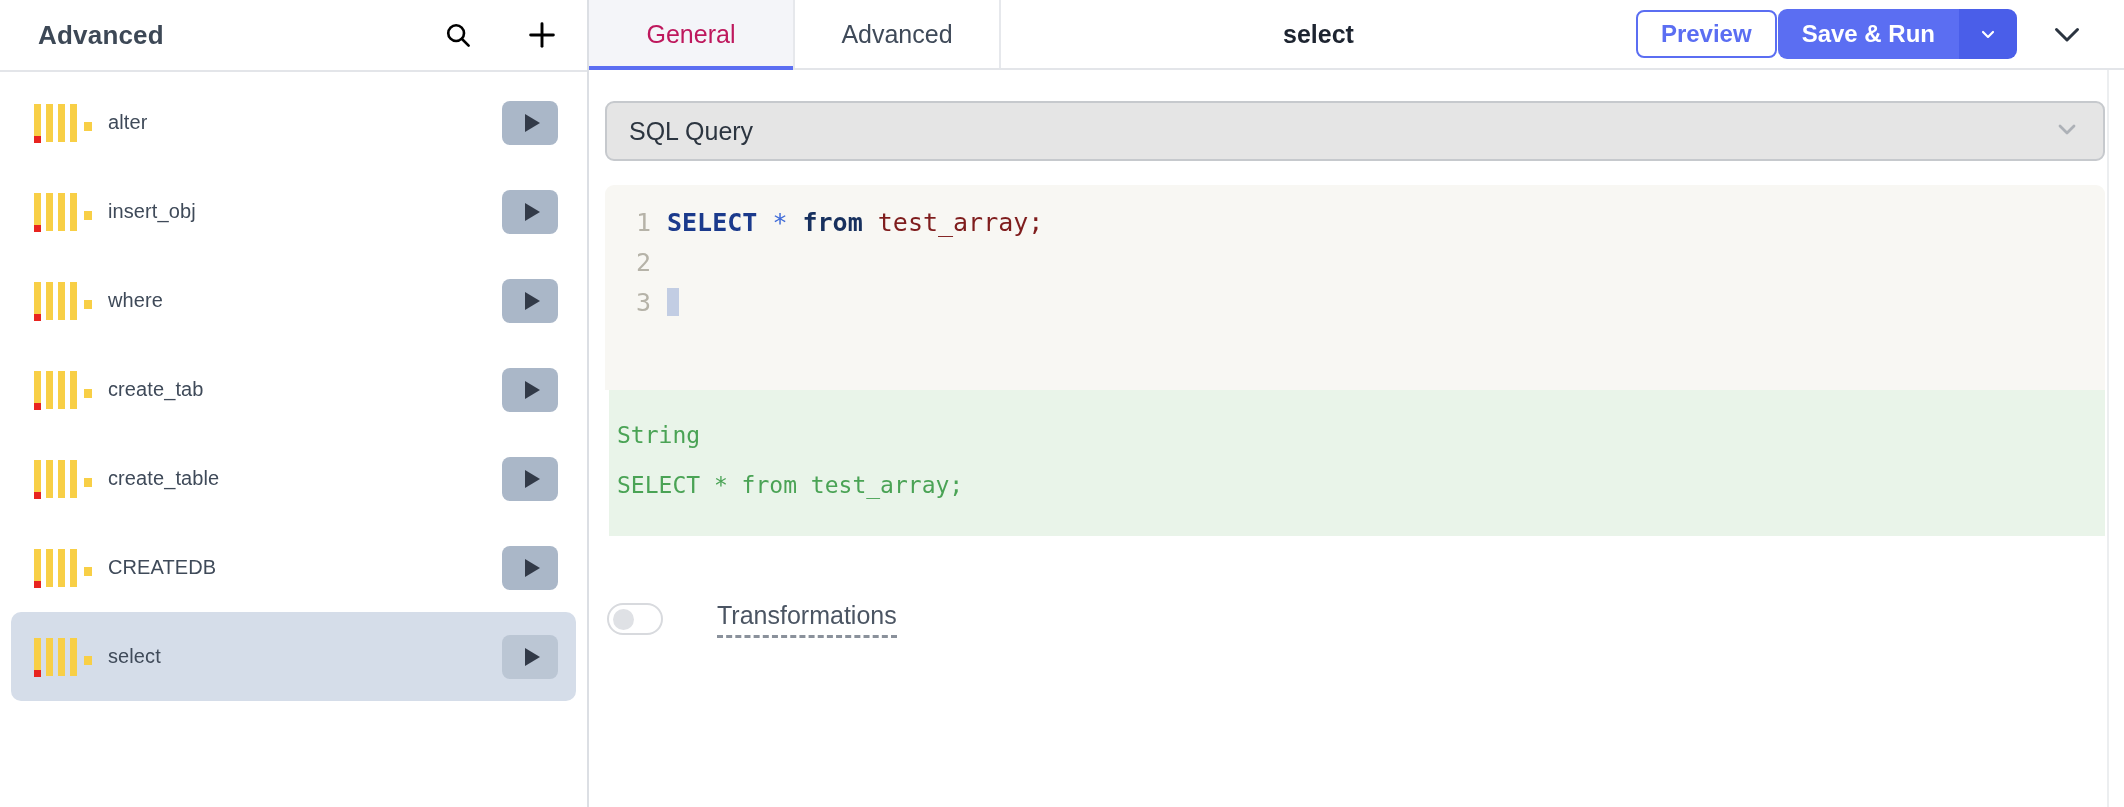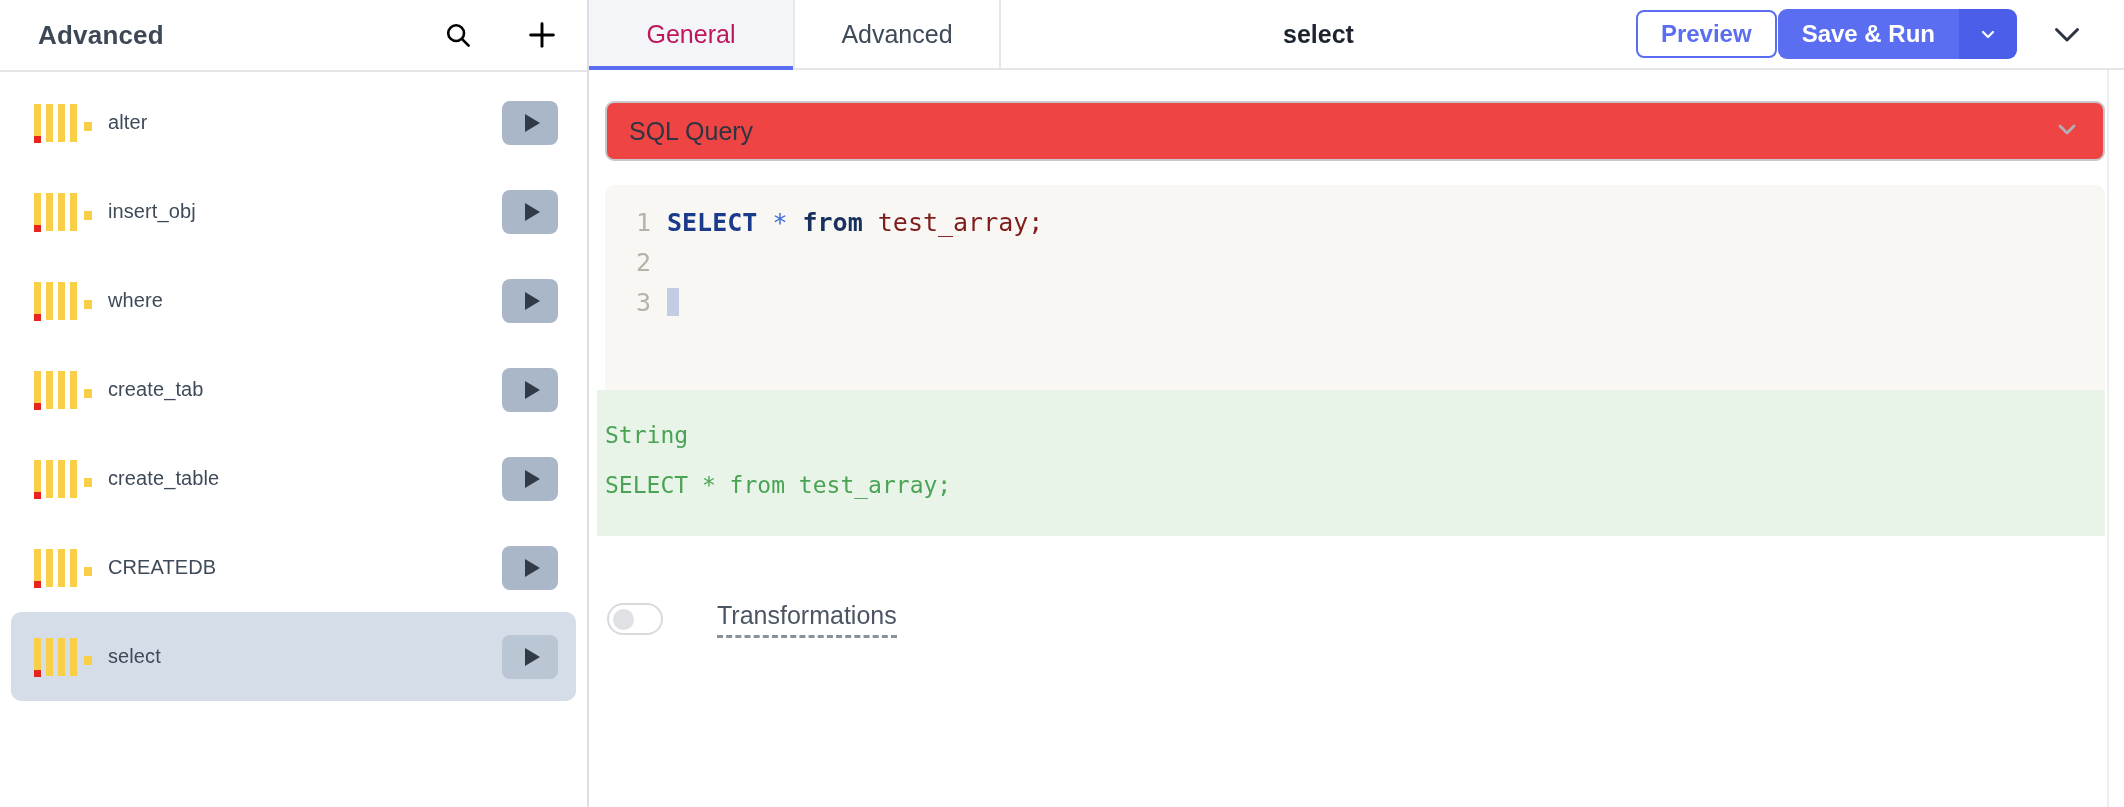"SQL Query" .select-box { background: #ef4444 -> #e5e5e5 }
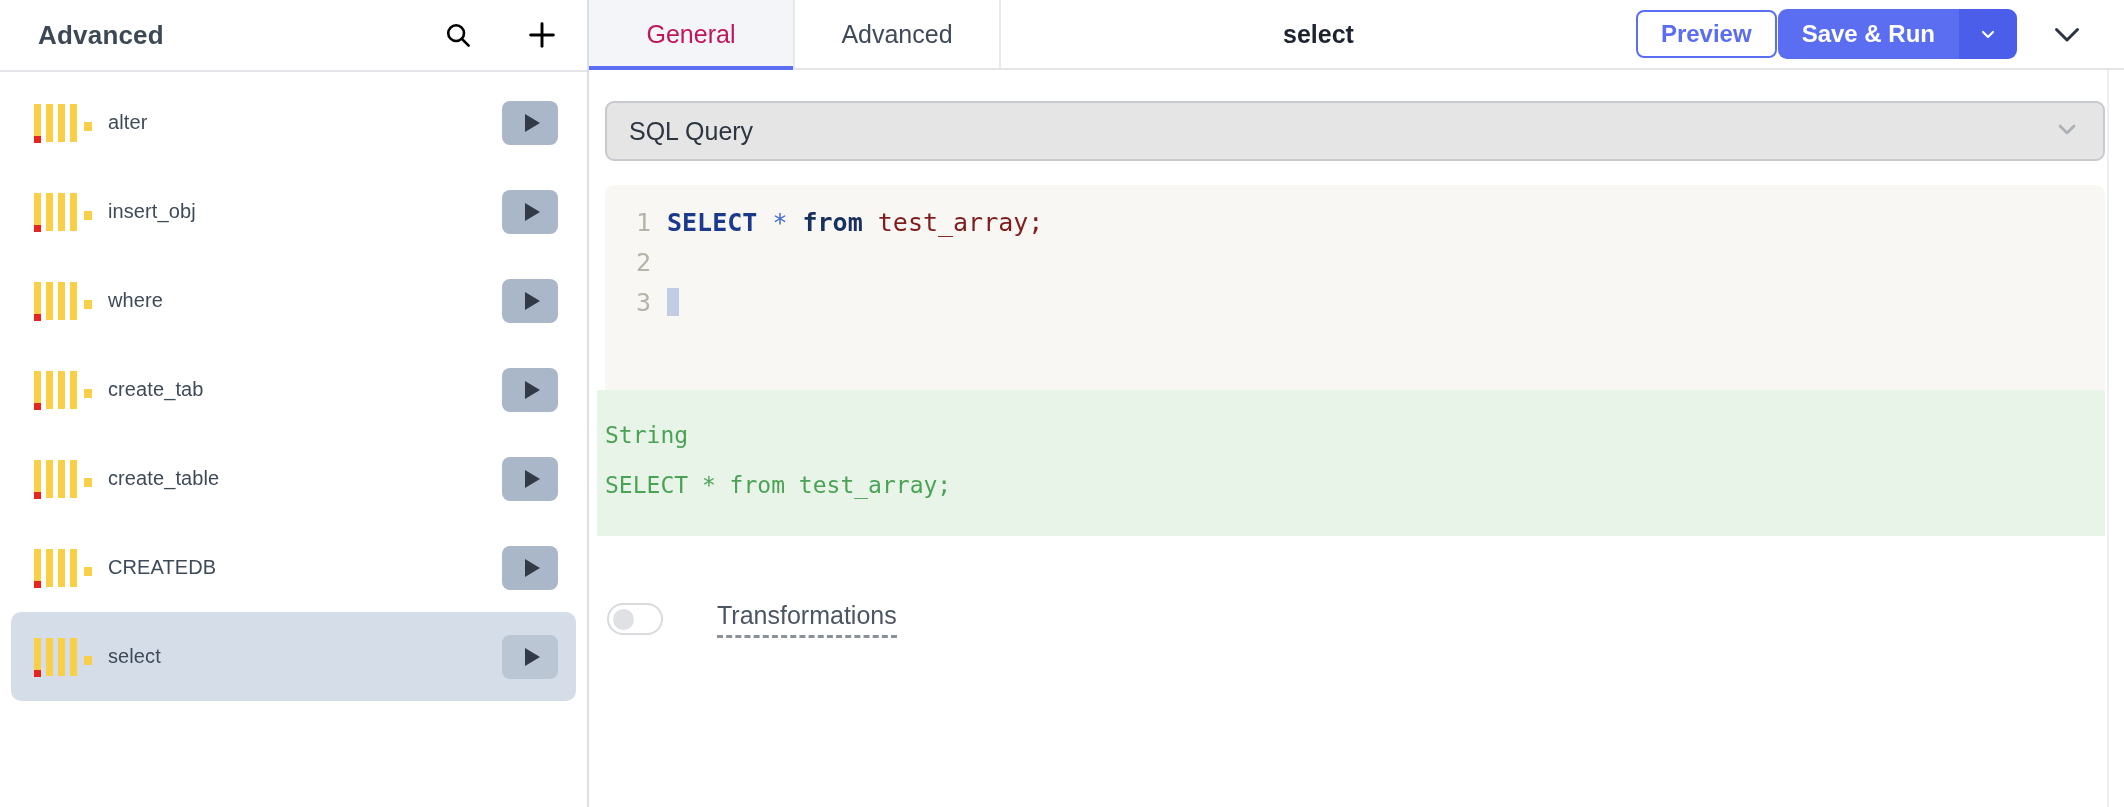"String" .result { margin: 0 19px 0 8px -> 0 19px 0 20px }
